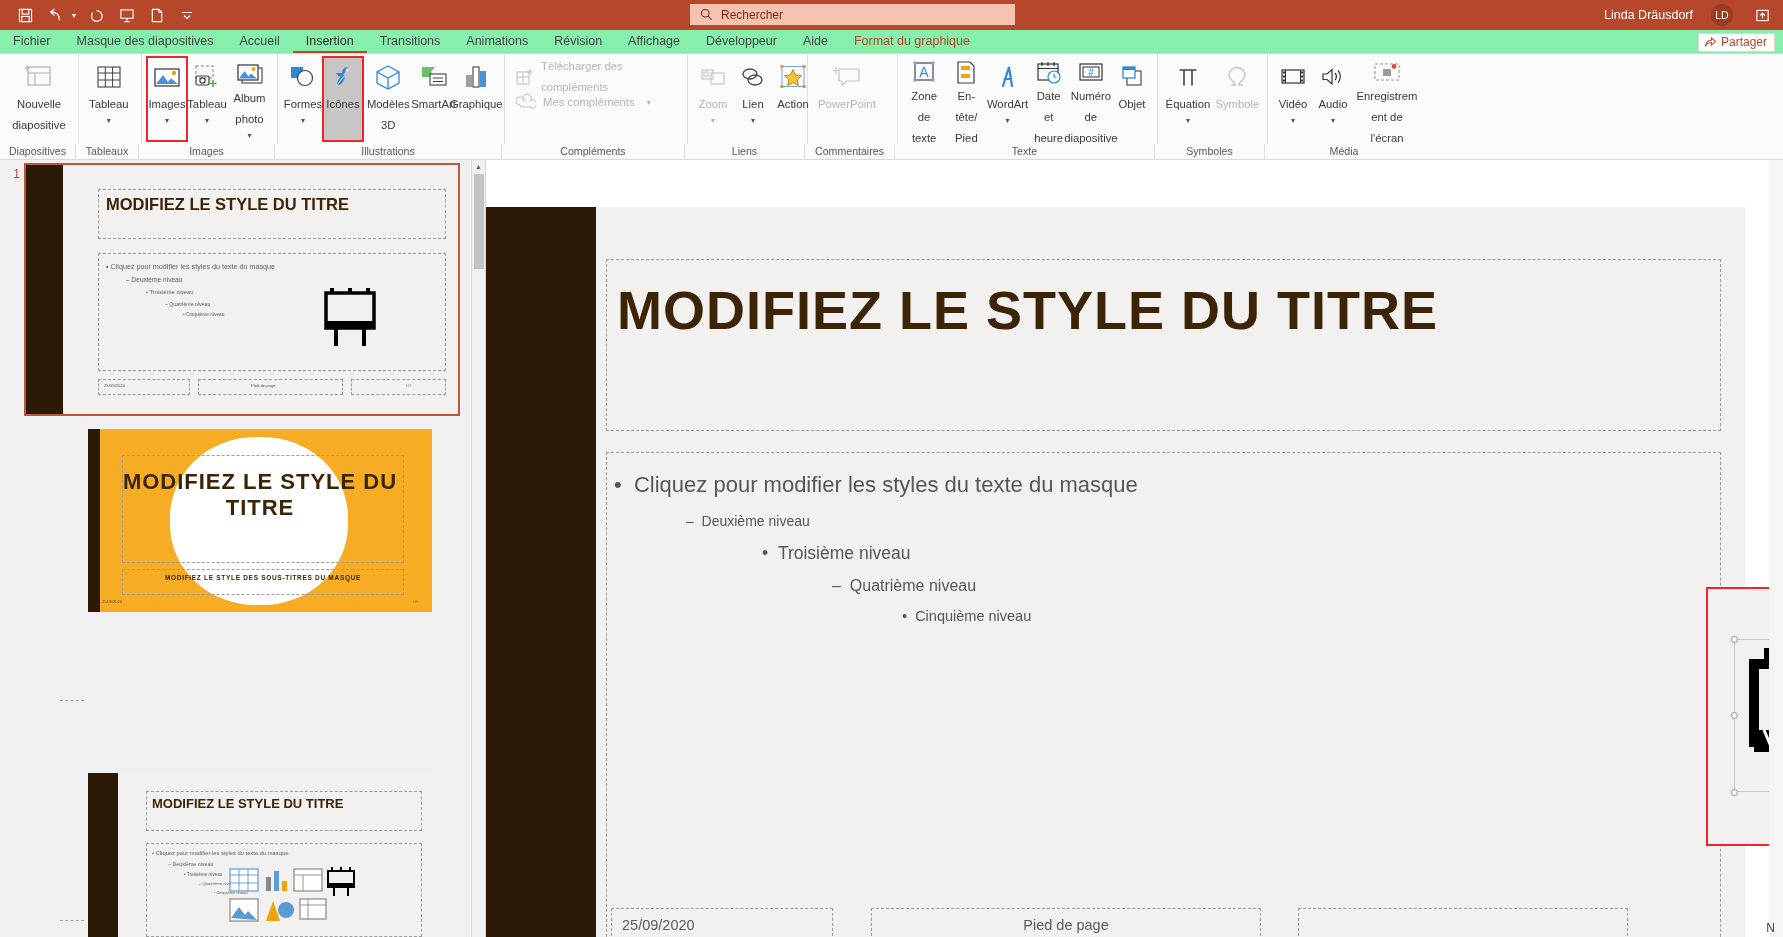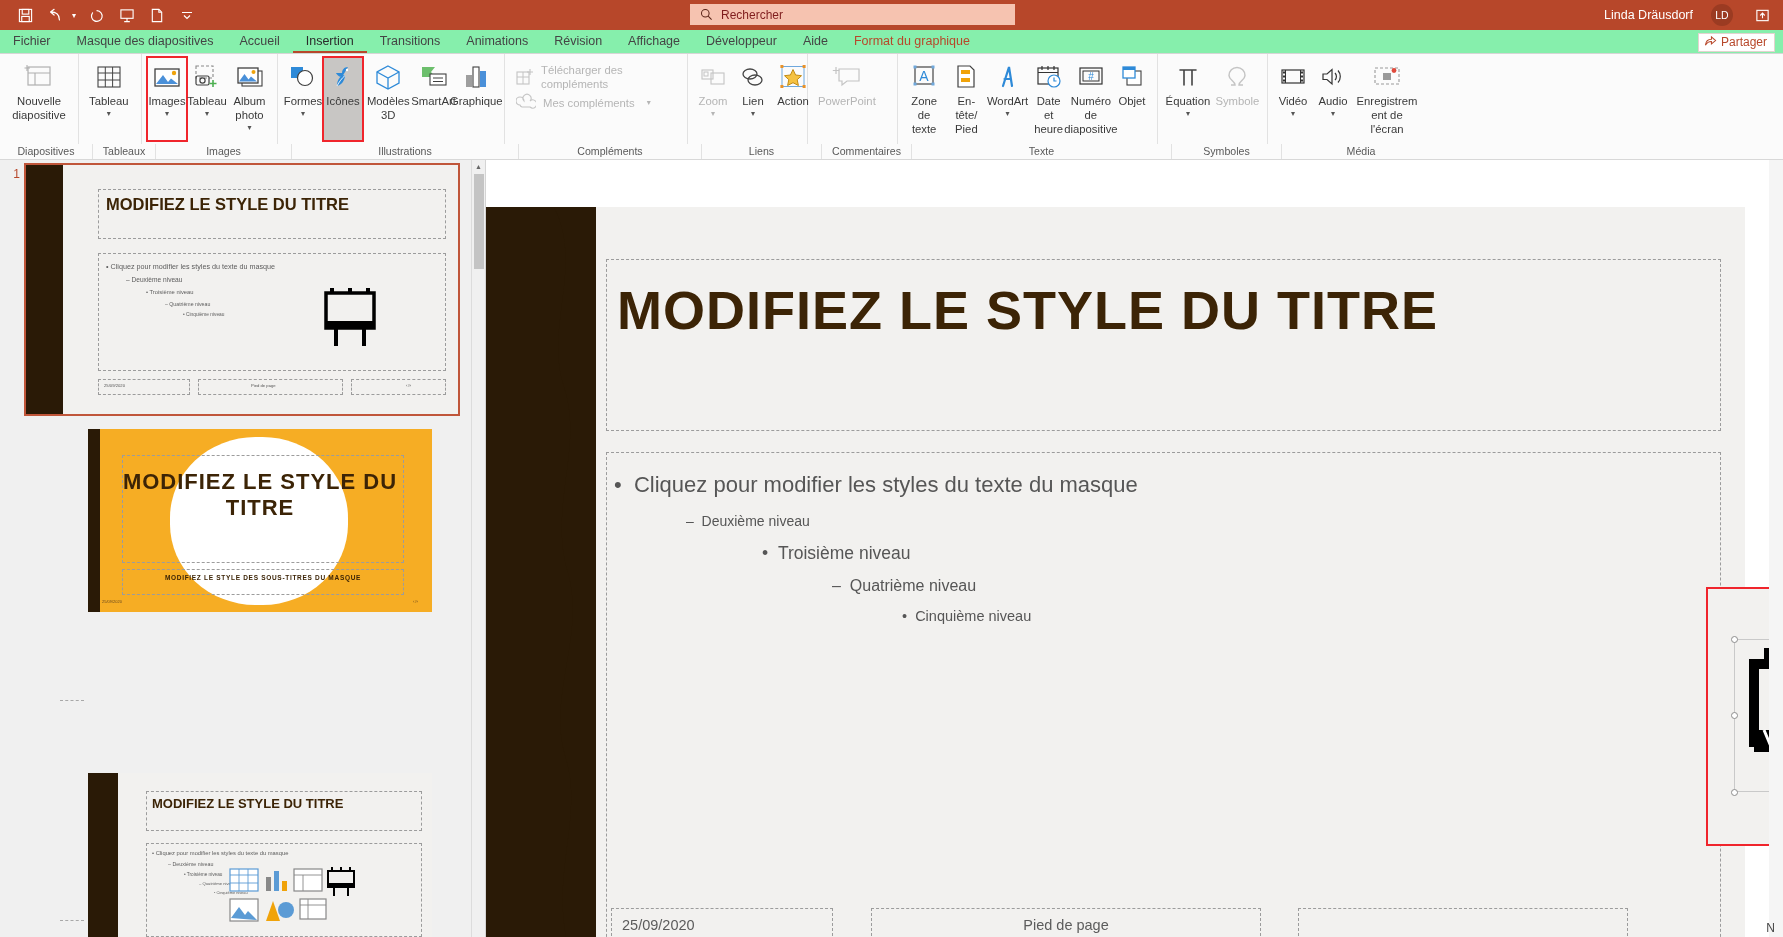"Partager" .share-btn { align-items: flex-start -> center }
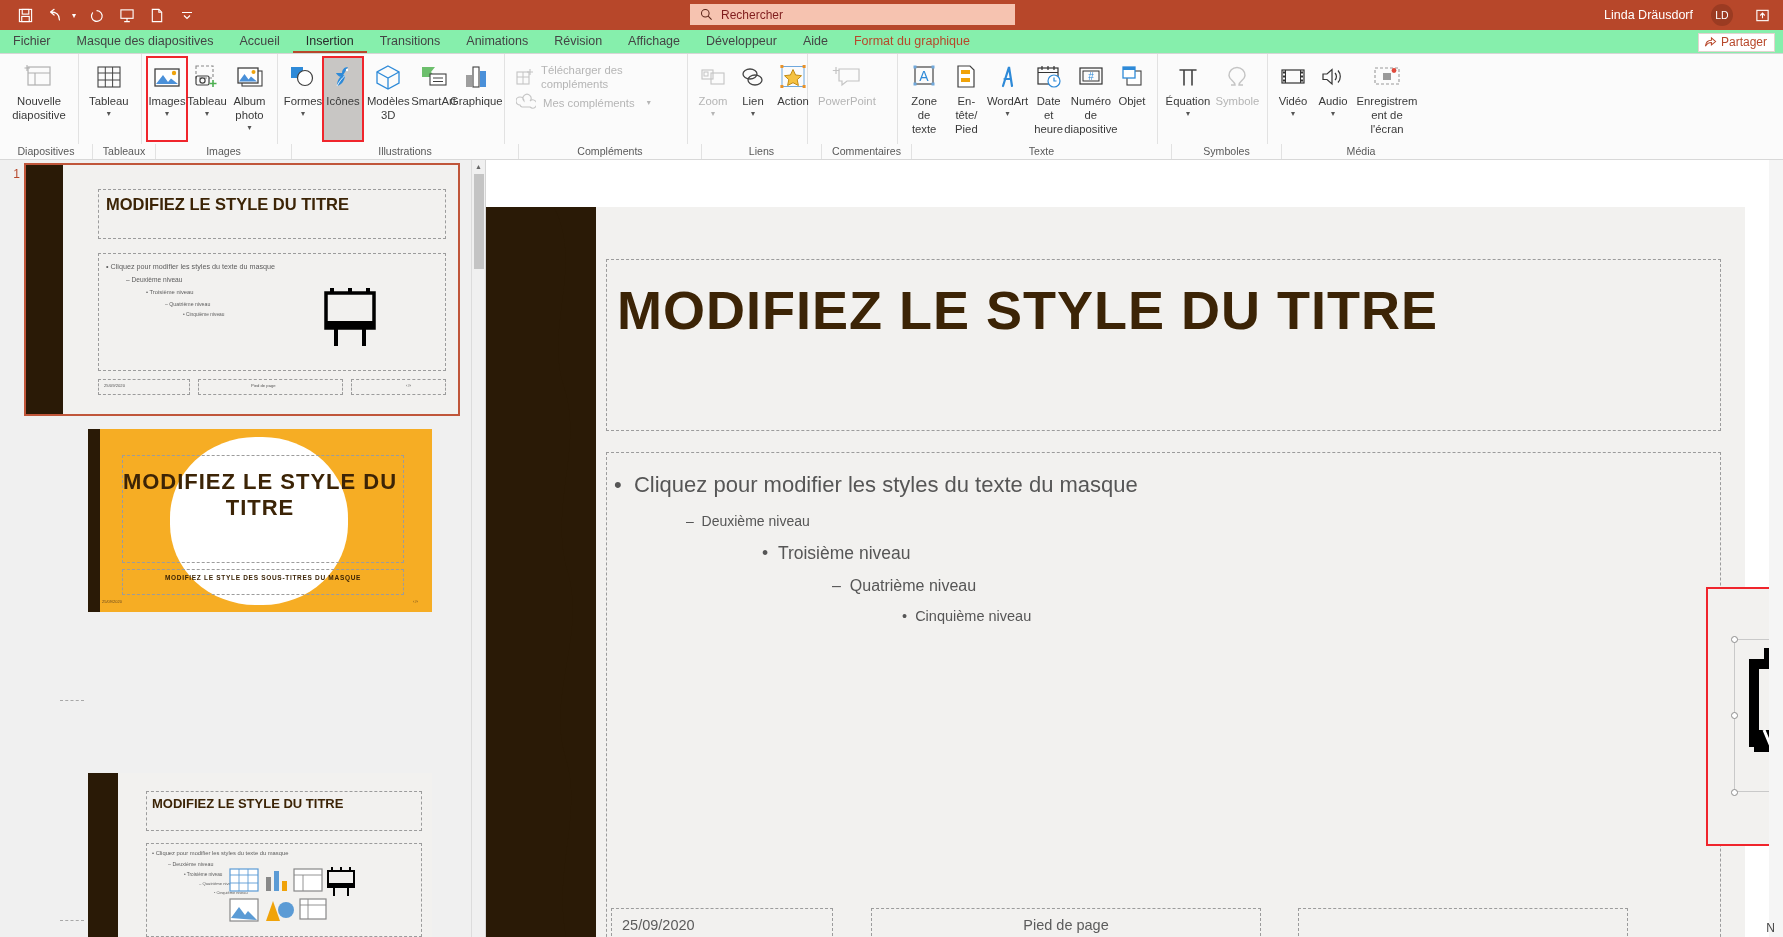"Télécharger des compléments" .ritem .lbl { line-height: 14px -> 21px }
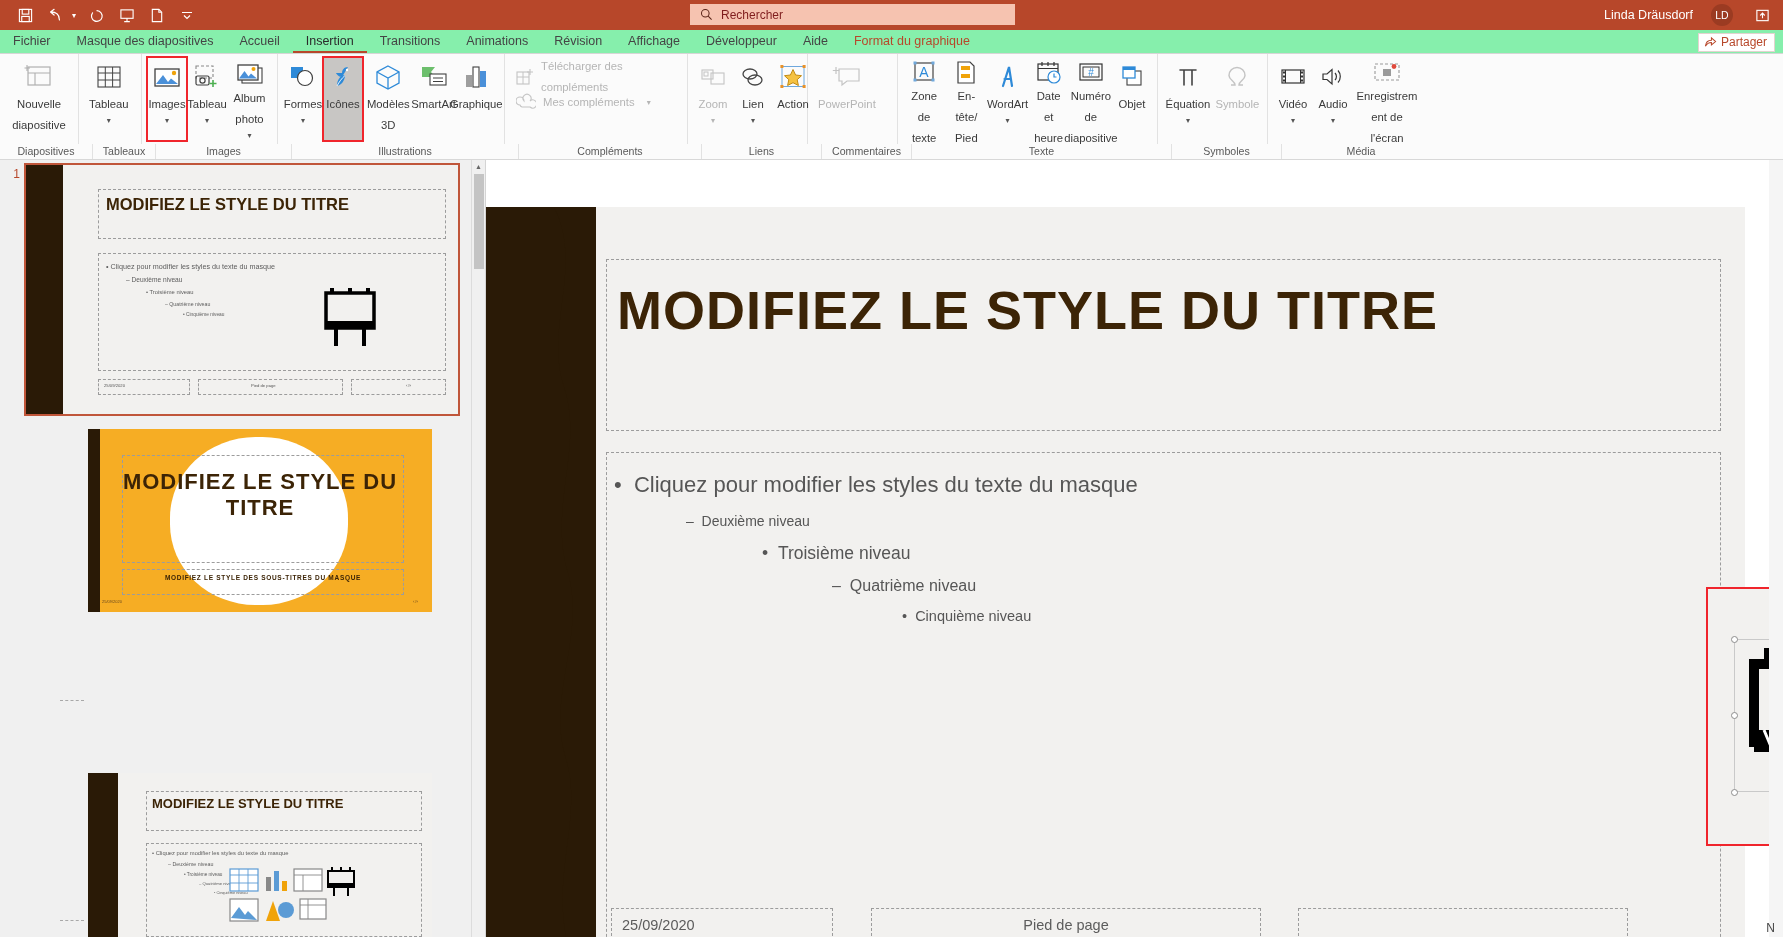"Diapositives" div.glabel { width: 93px -> 76px }
